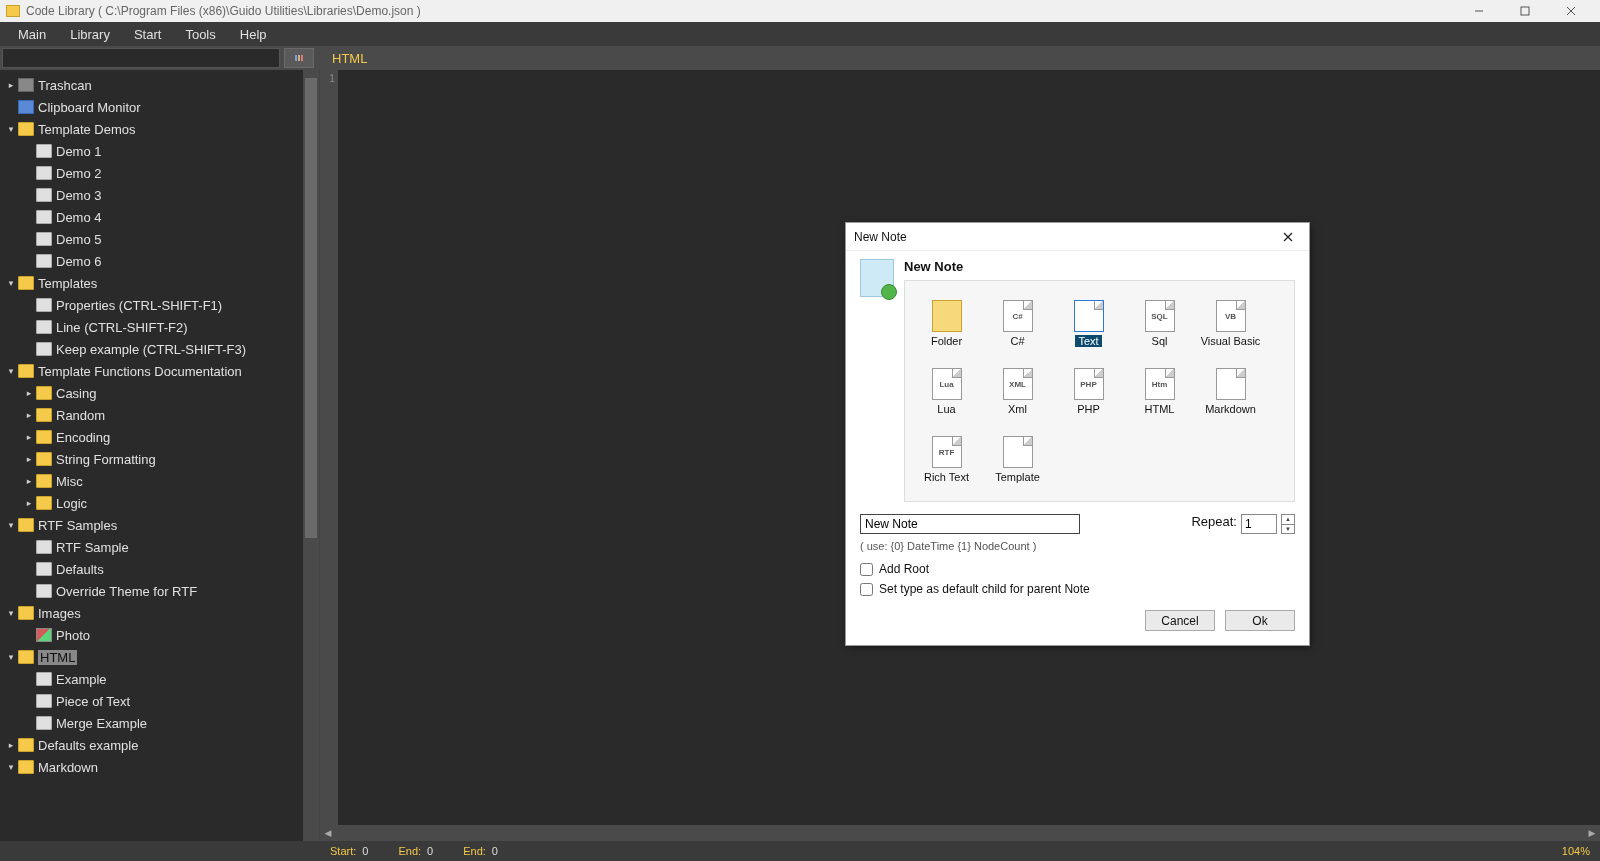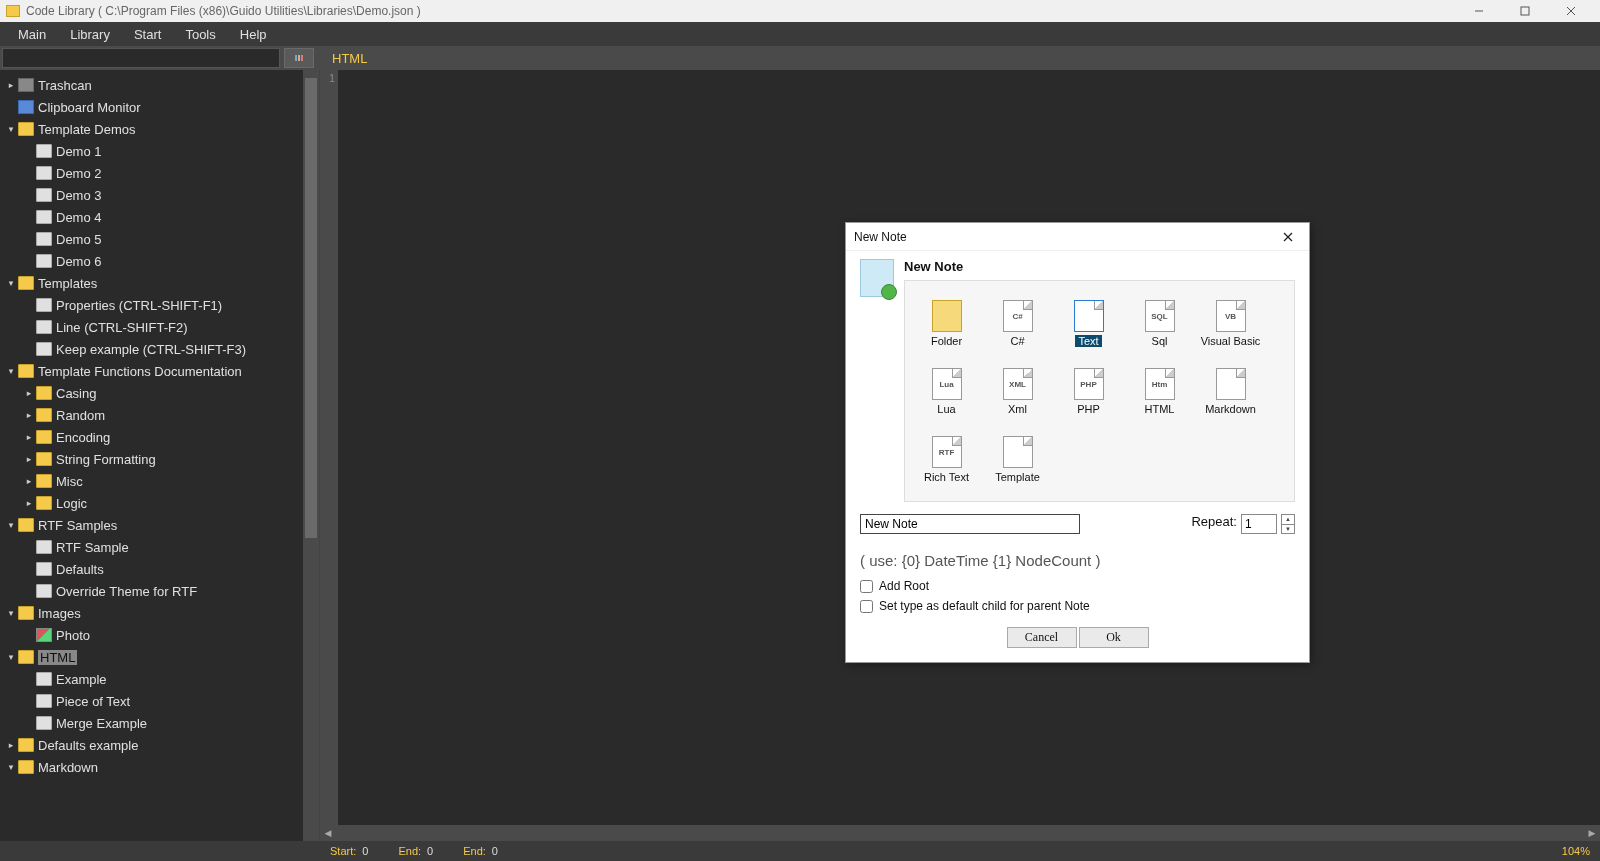"( use: {0} DateTime {1}" .hint { font-size: 15px -> 11px; margin-top: 18px -> 6px }
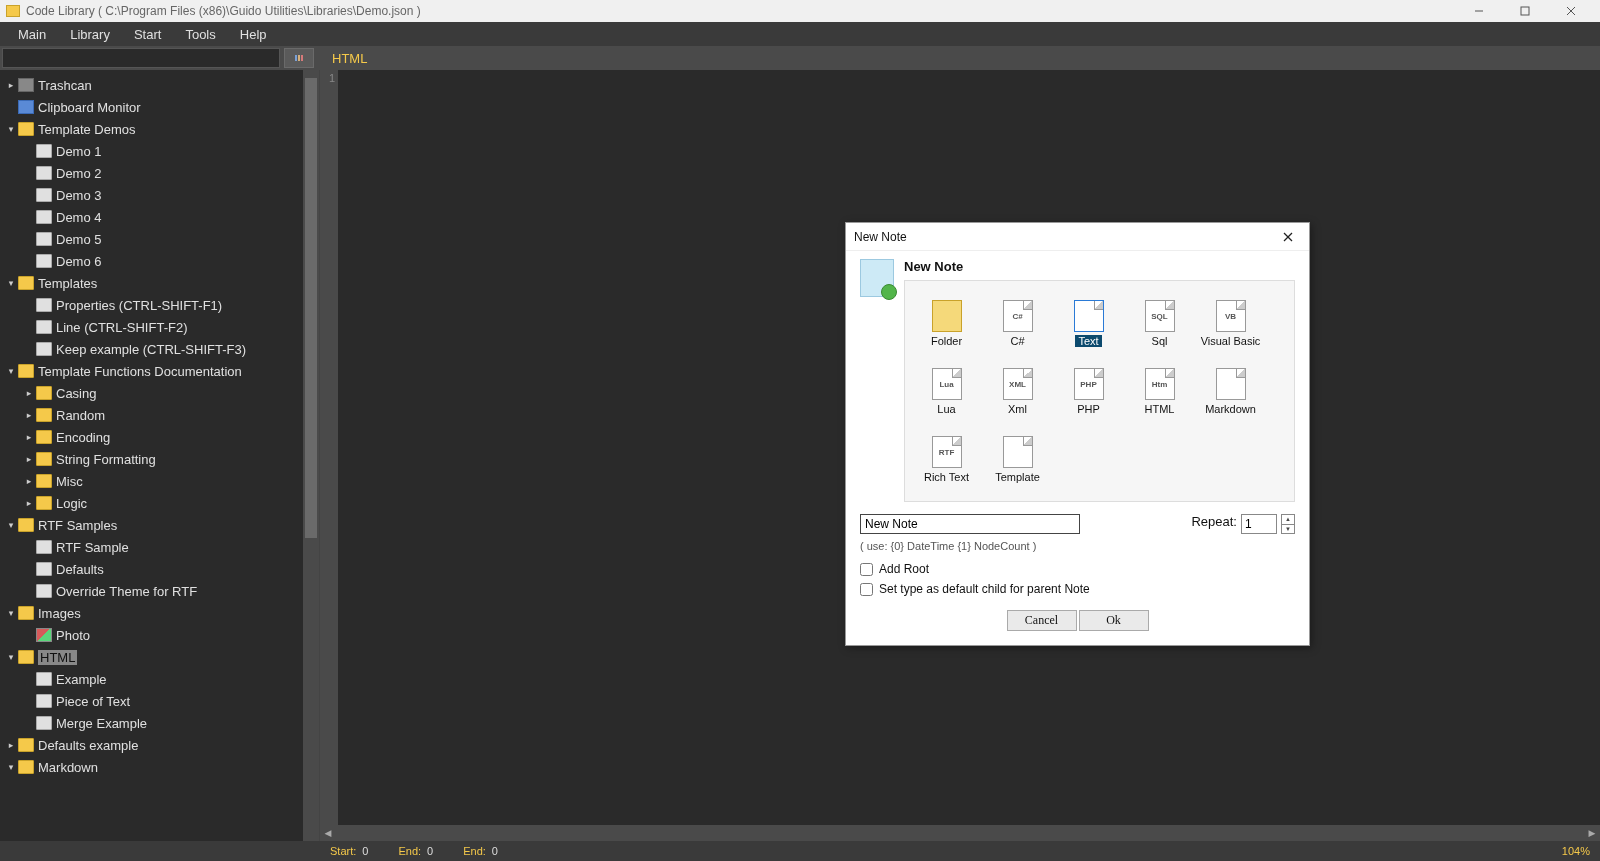"Cancel" .btn-row { font-family: Liberation Serif, serif -> none; gap: 2px -> 10px; justify-content: center -> flex-end }
